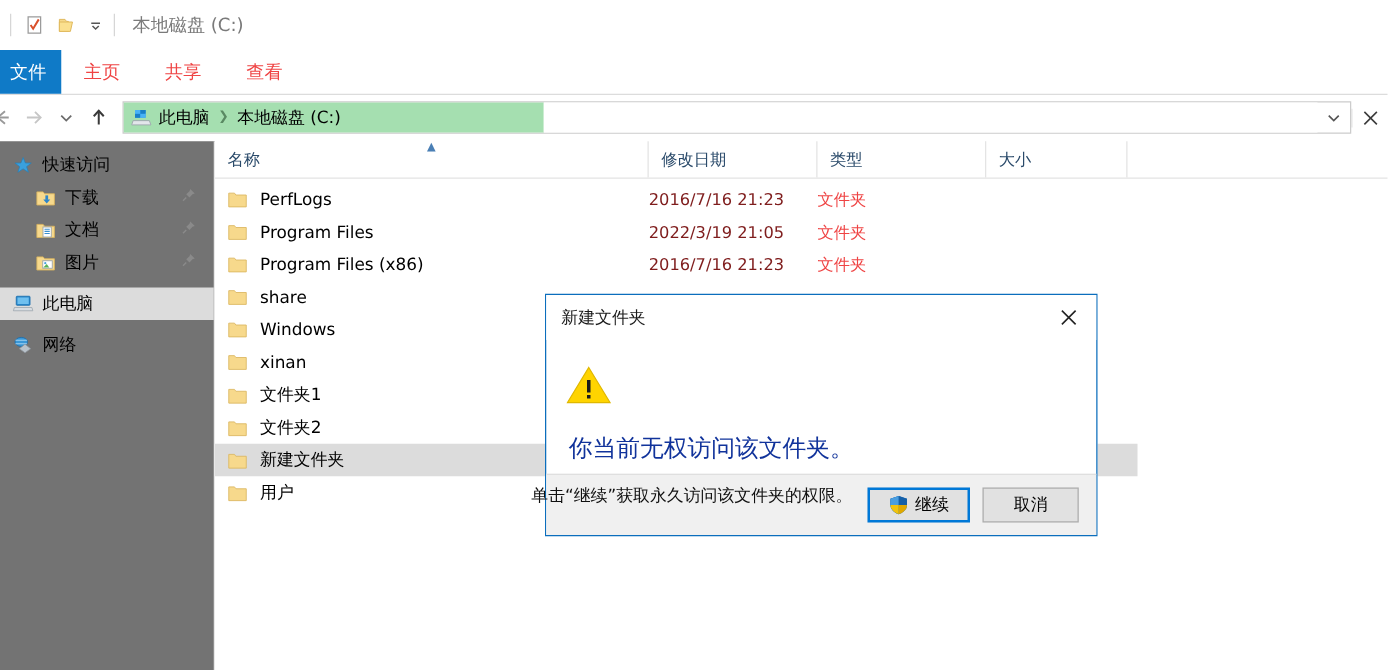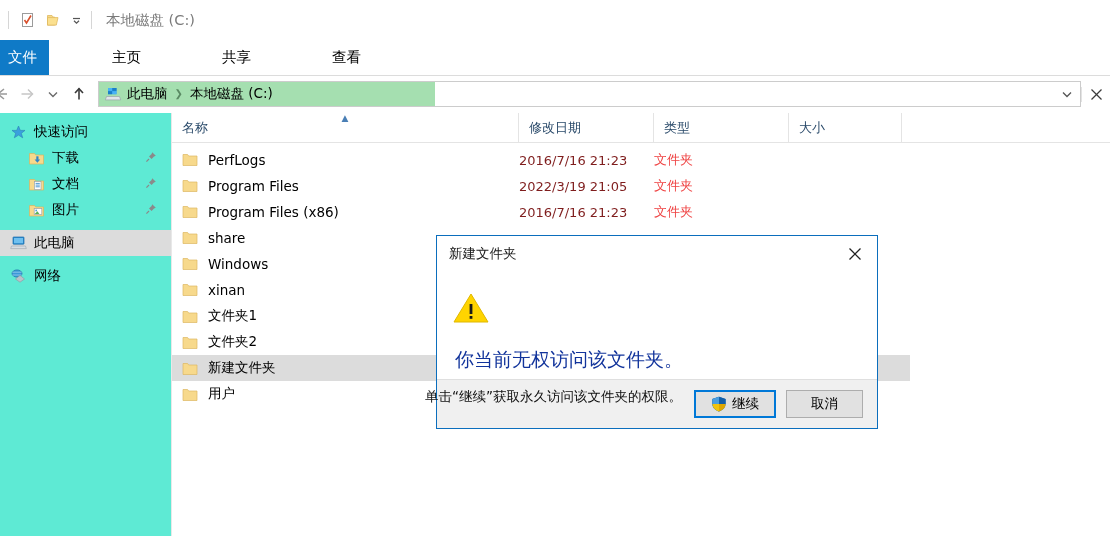"文件" .ribbon { gap: 45px -> none }
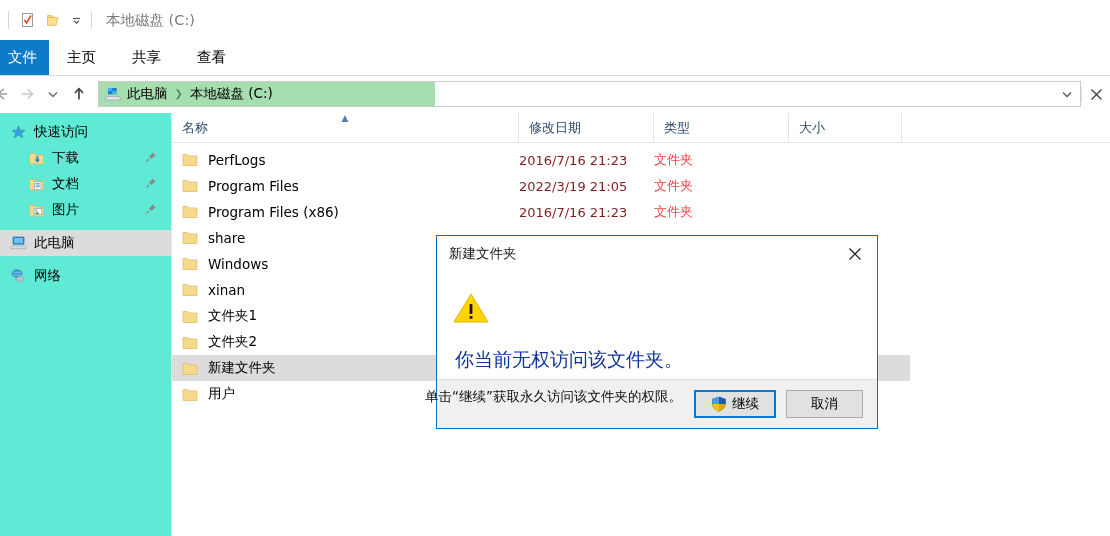"主页" .tab { color: #000000 -> #ef4444 }
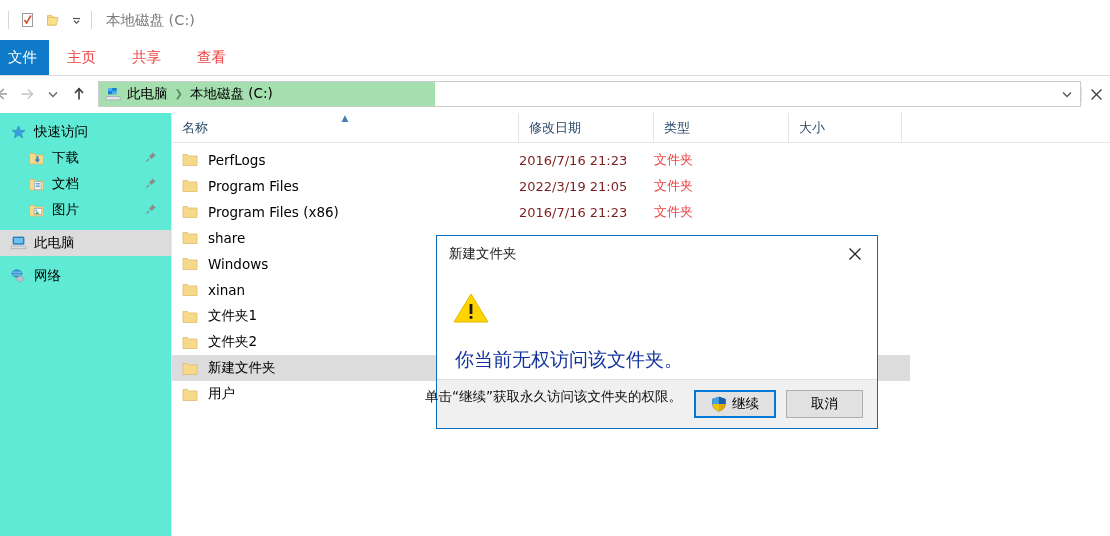"快速访问" .sidebar { background: #5eead4 -> #737373 }
